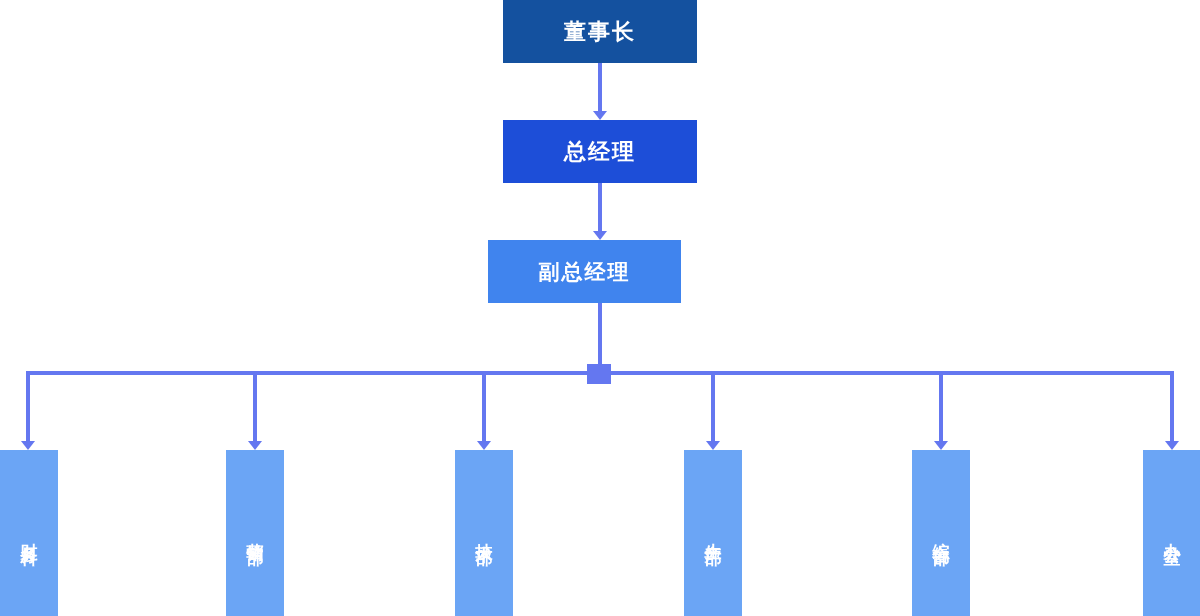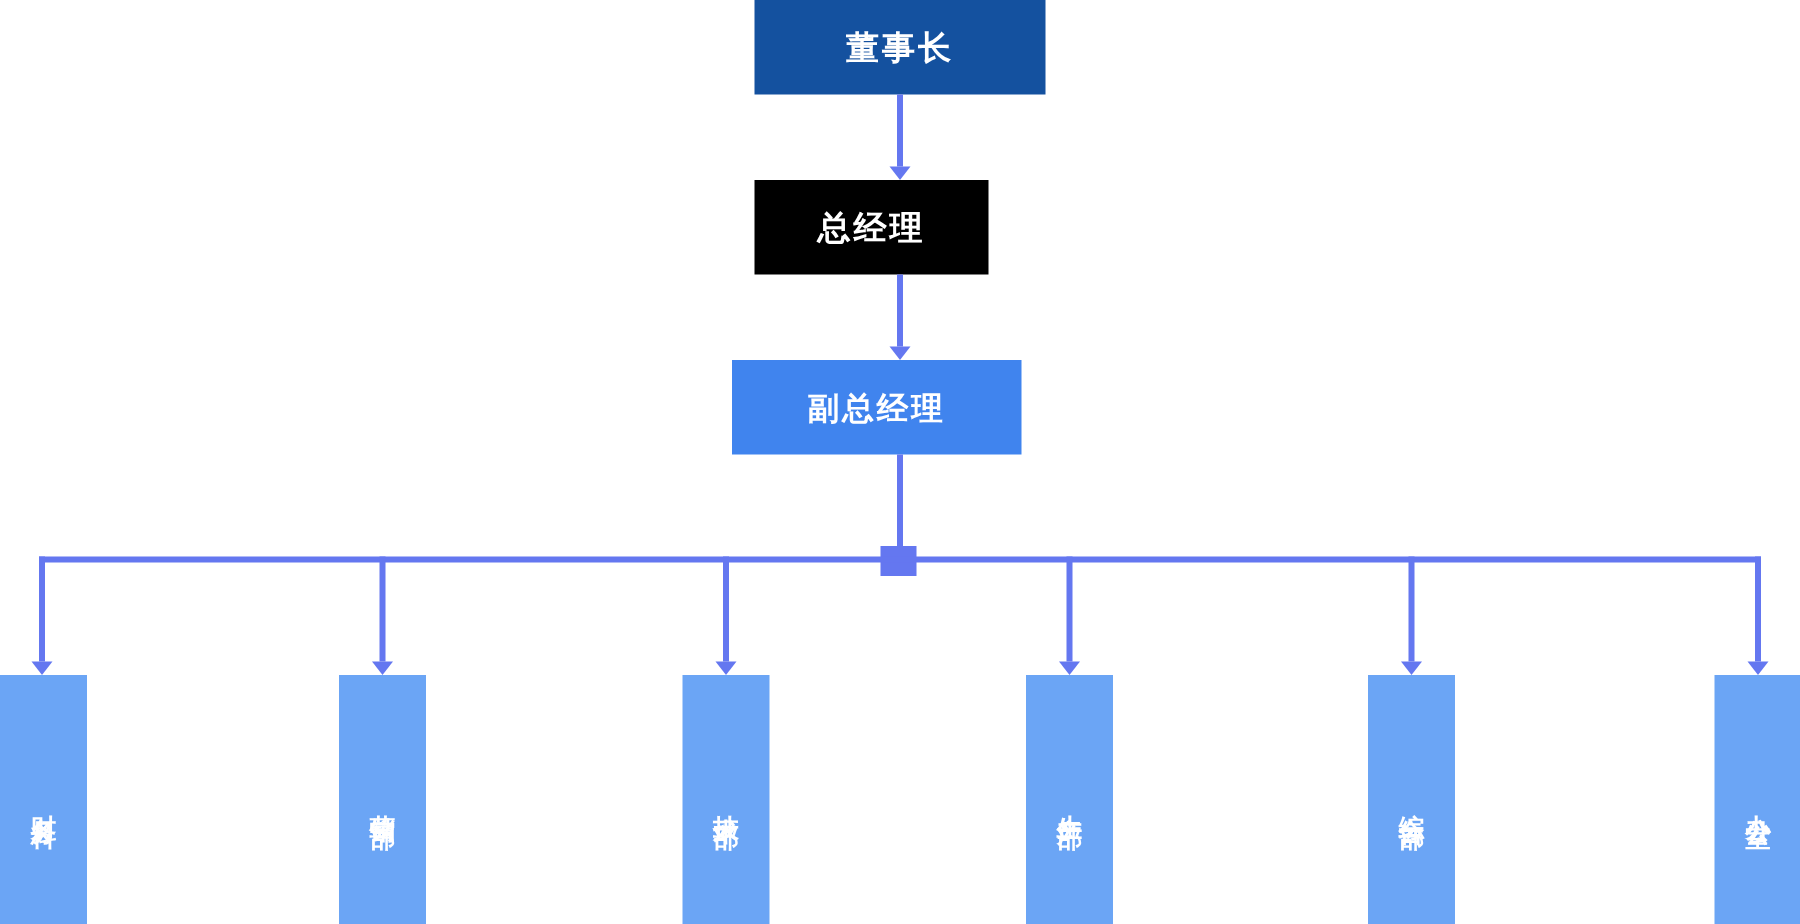"总经理" .node-second { background: #000000 -> #1d4ed8; width: 156px -> 194px }
